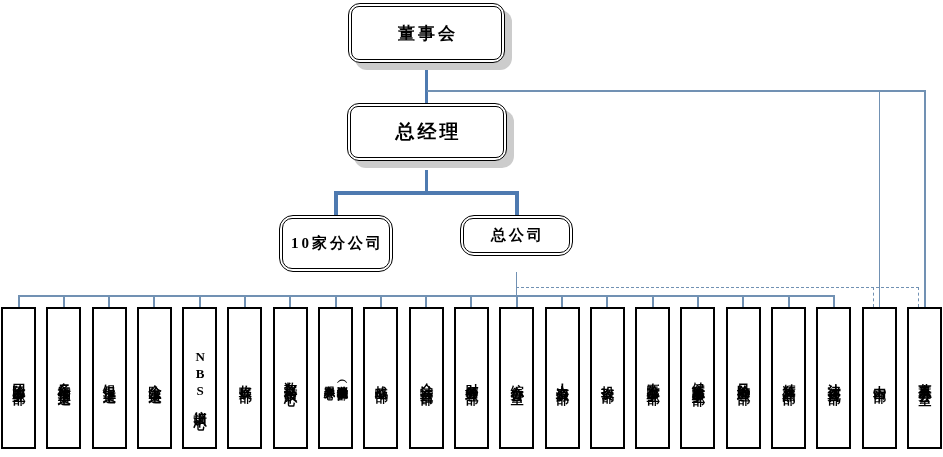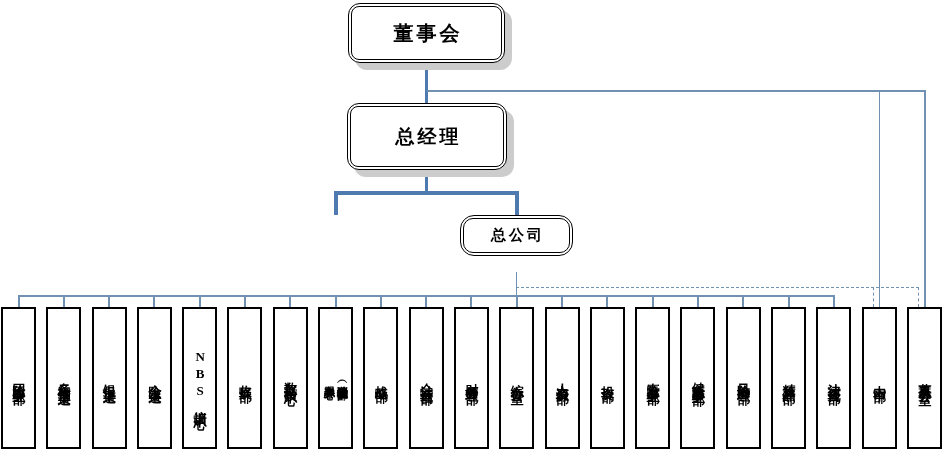"董事会" #node-board { font-size: 20px -> 17px }
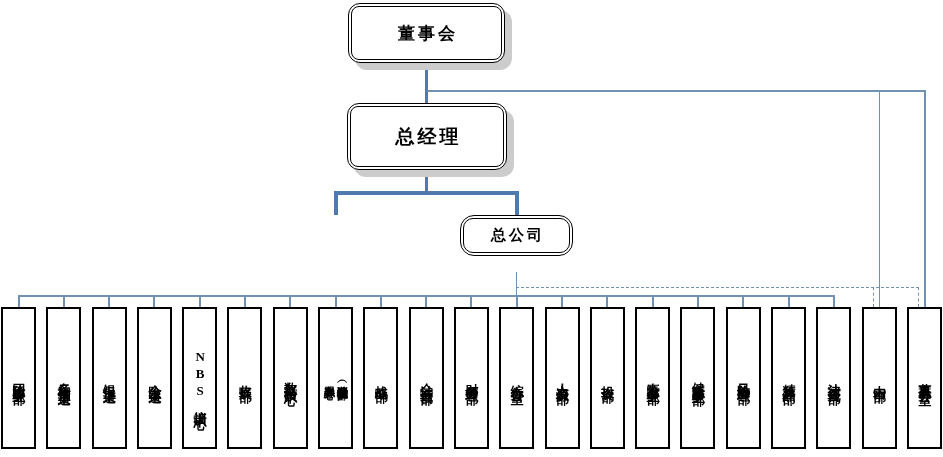"总经理" #node-gm { height: 67px -> 58px }
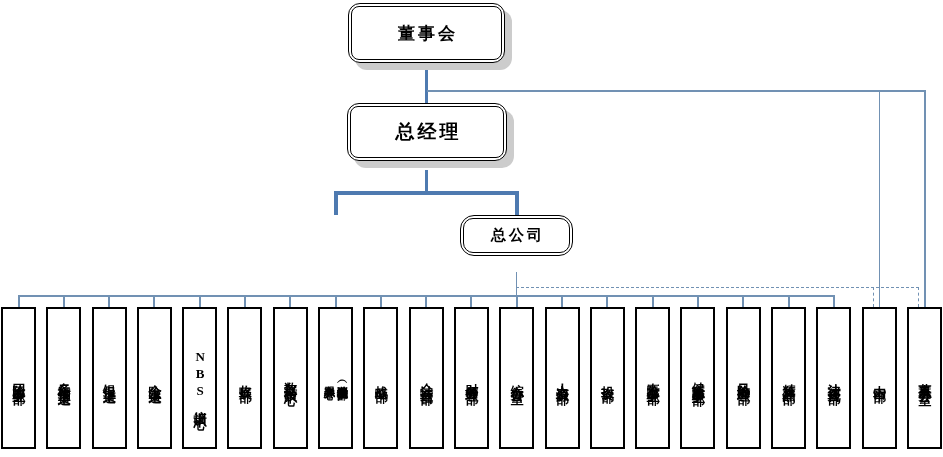"10家分公司" div.node { html: none -> <div> <span>10家分公司</span> </div> }
